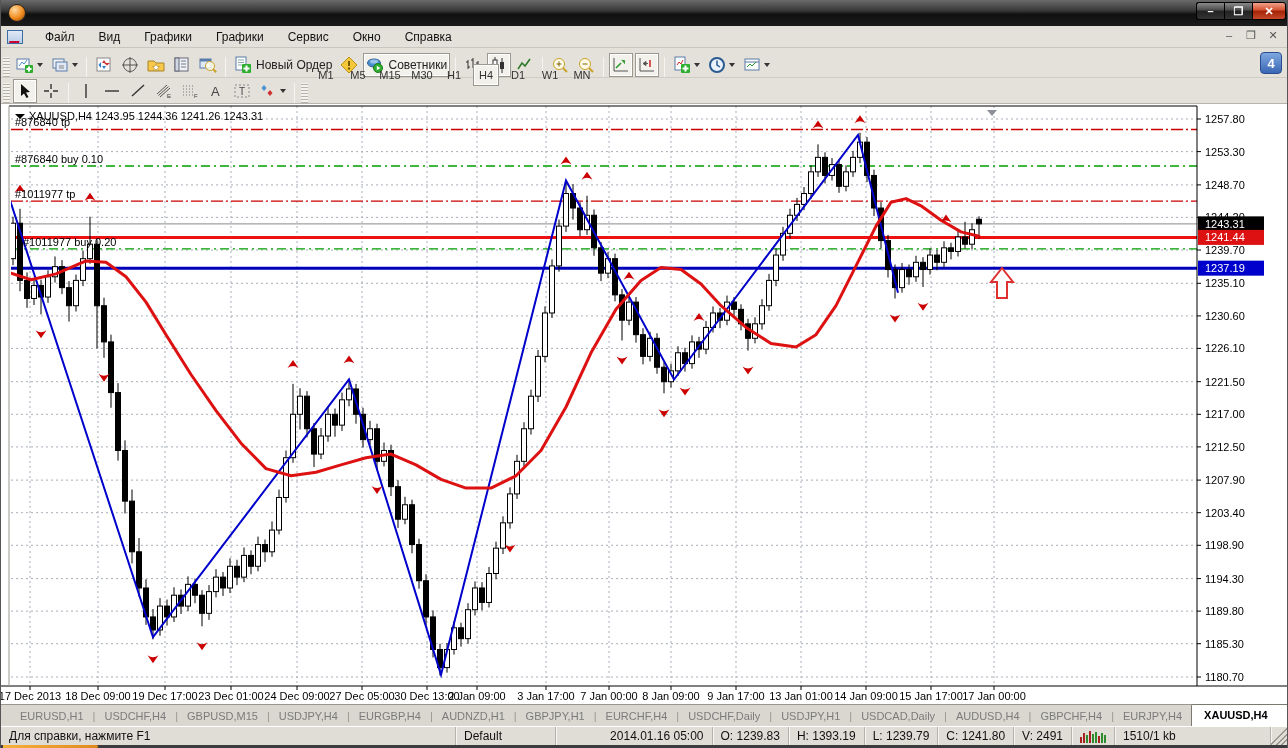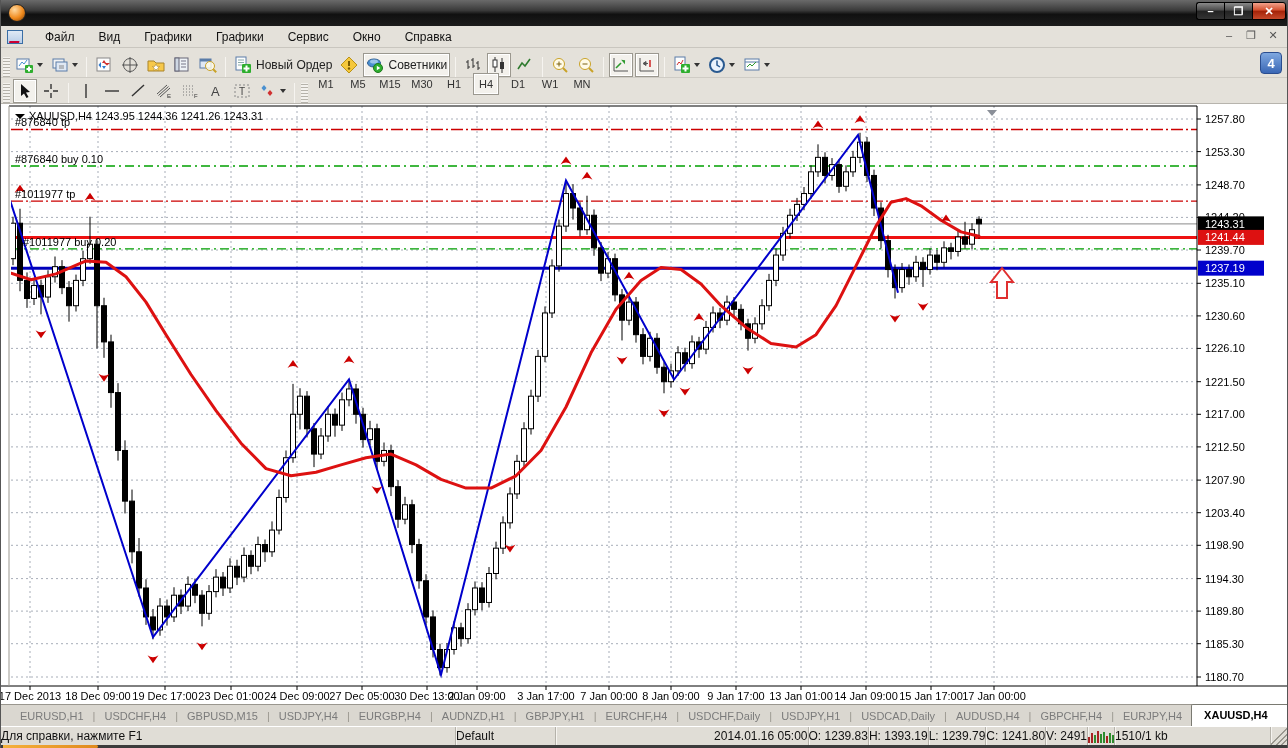"M1" .tfbtn { margin: 8px 3px -> 17px 3px }
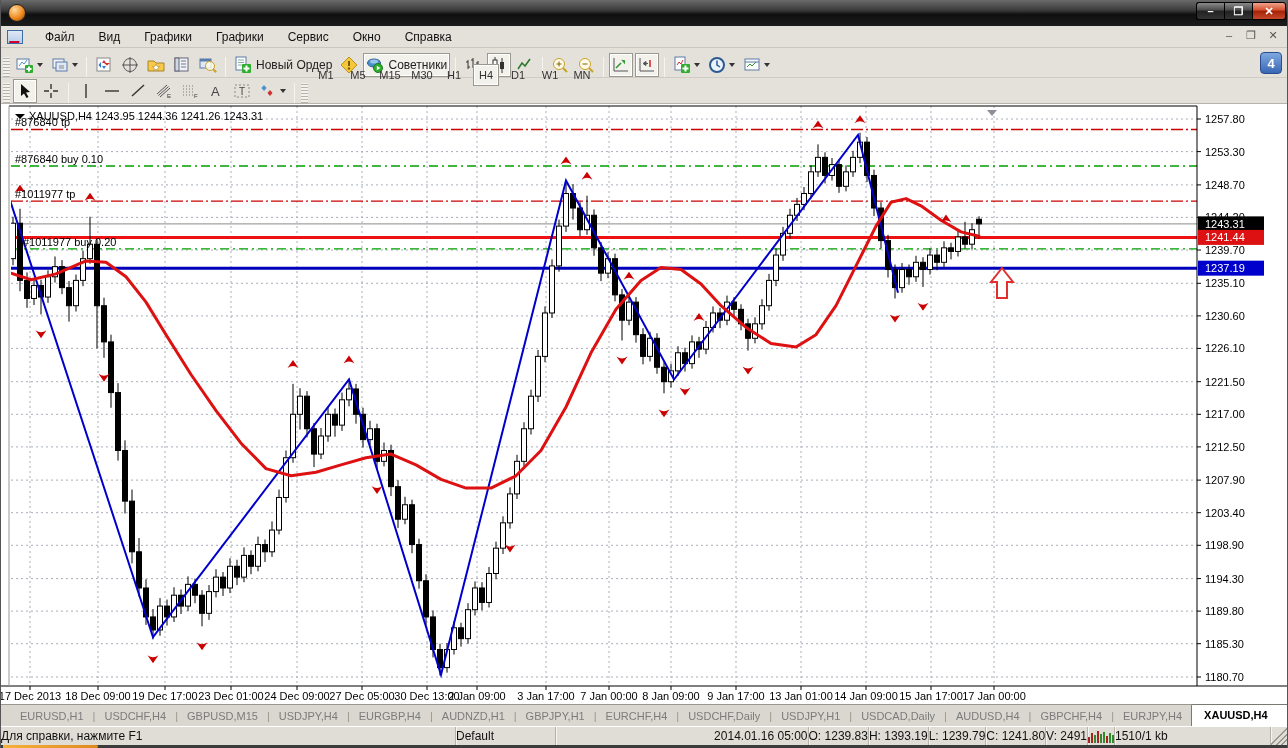"Для справки, нажмите F1" .sseg { padding: 0 0 -> 0 8px }
